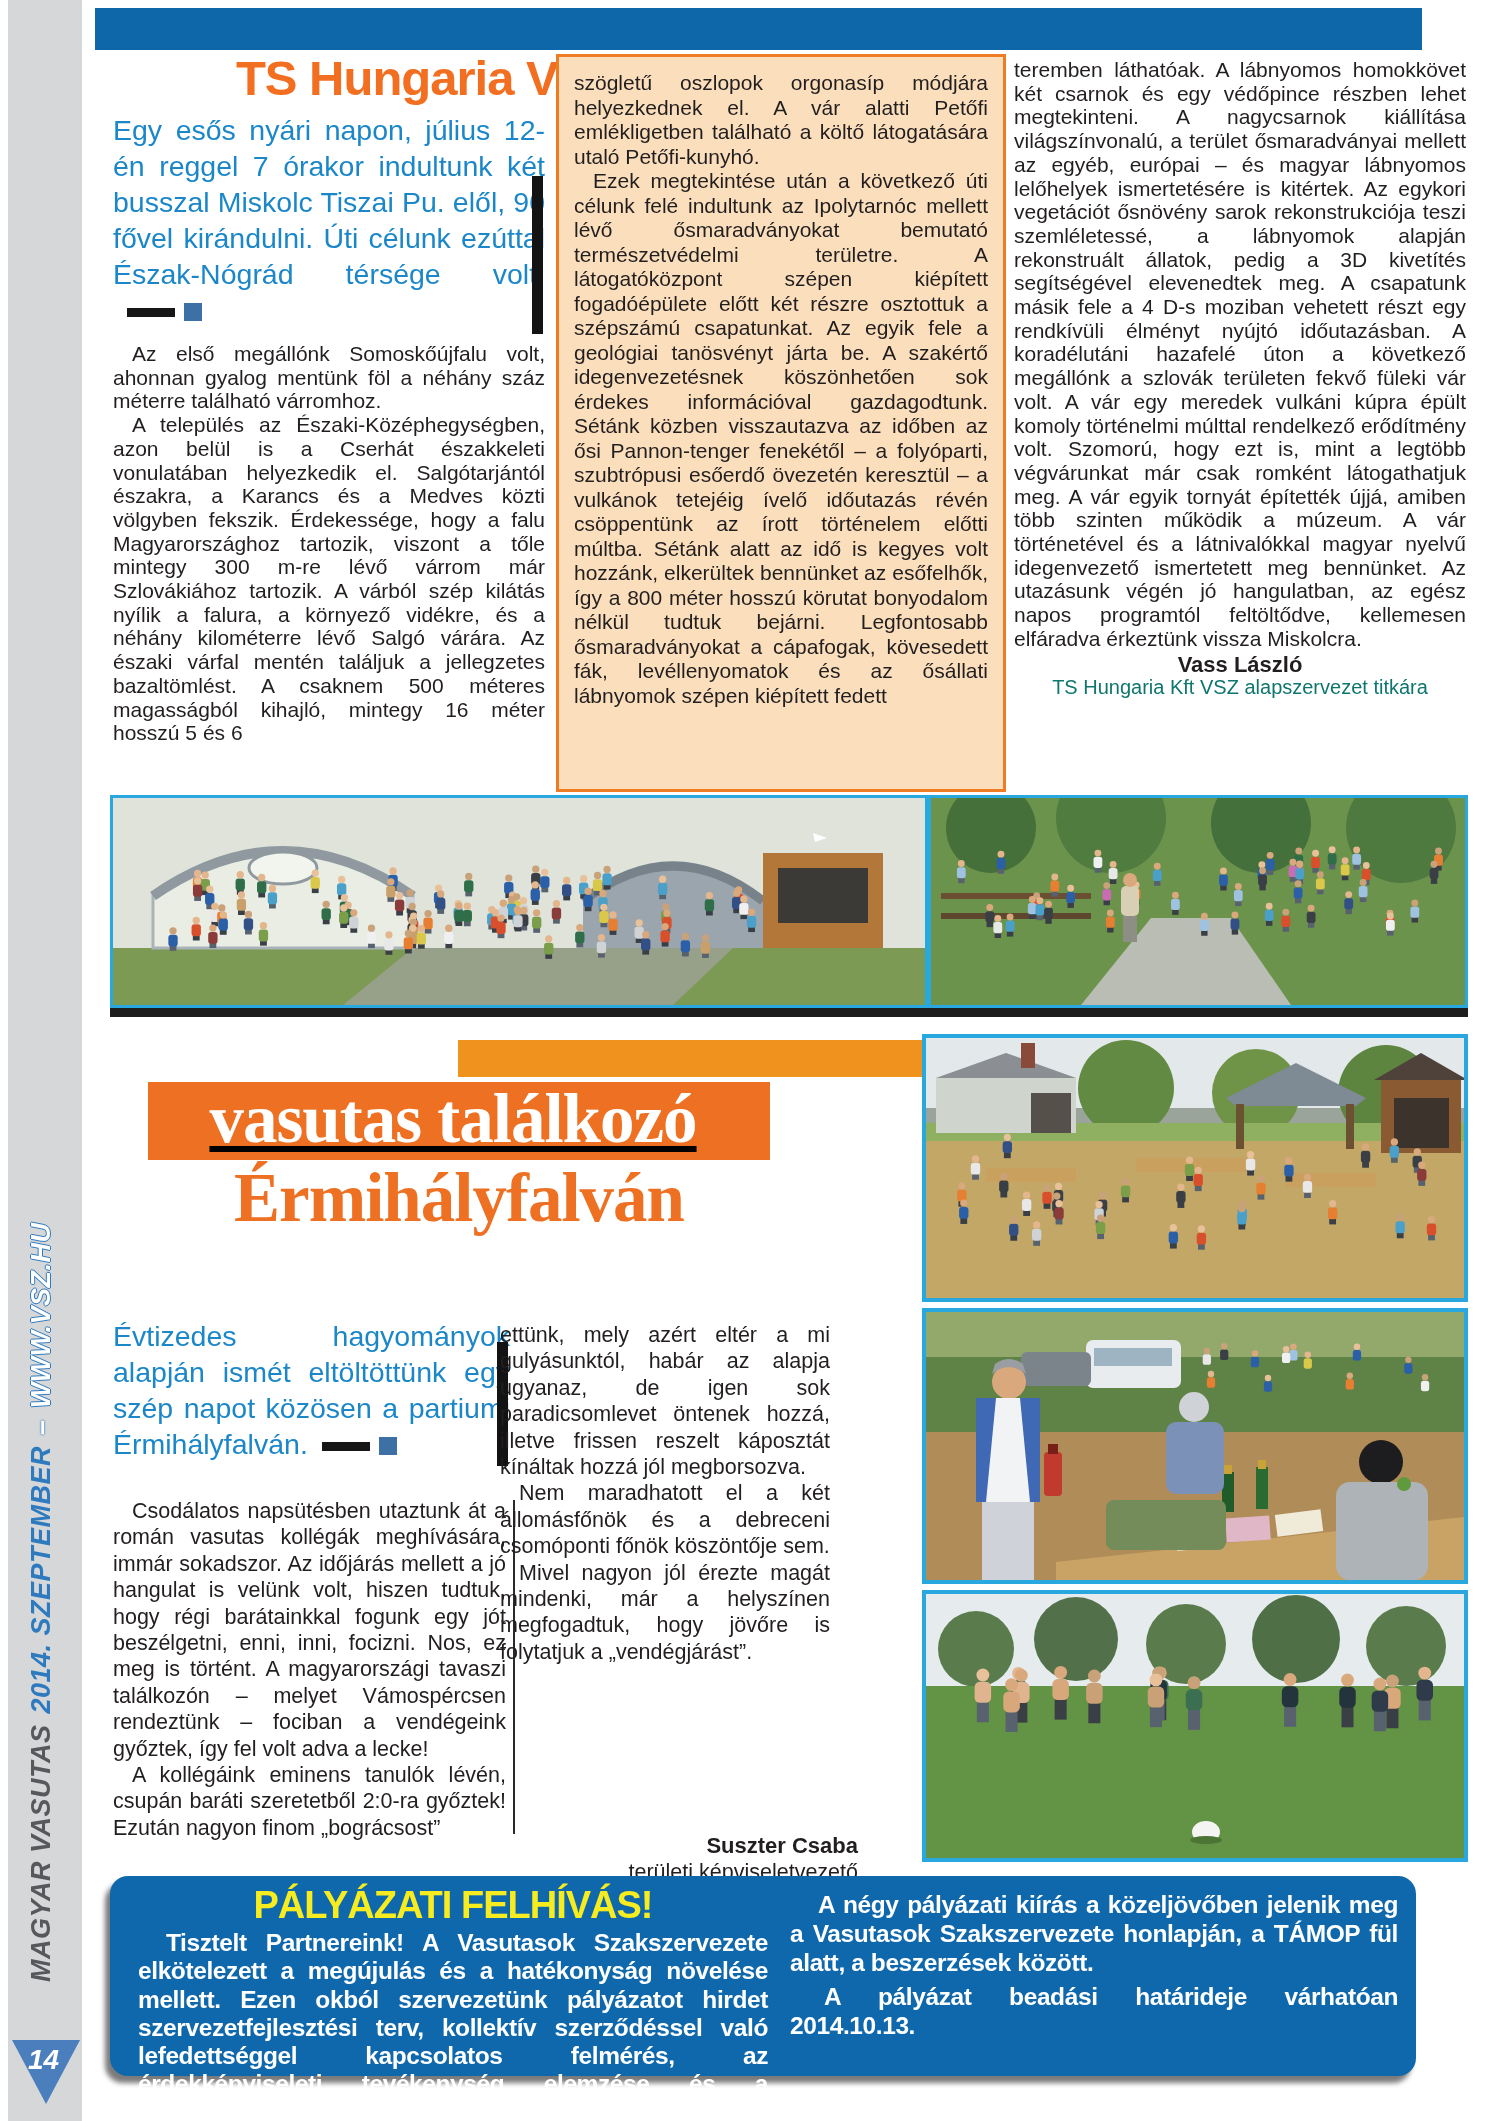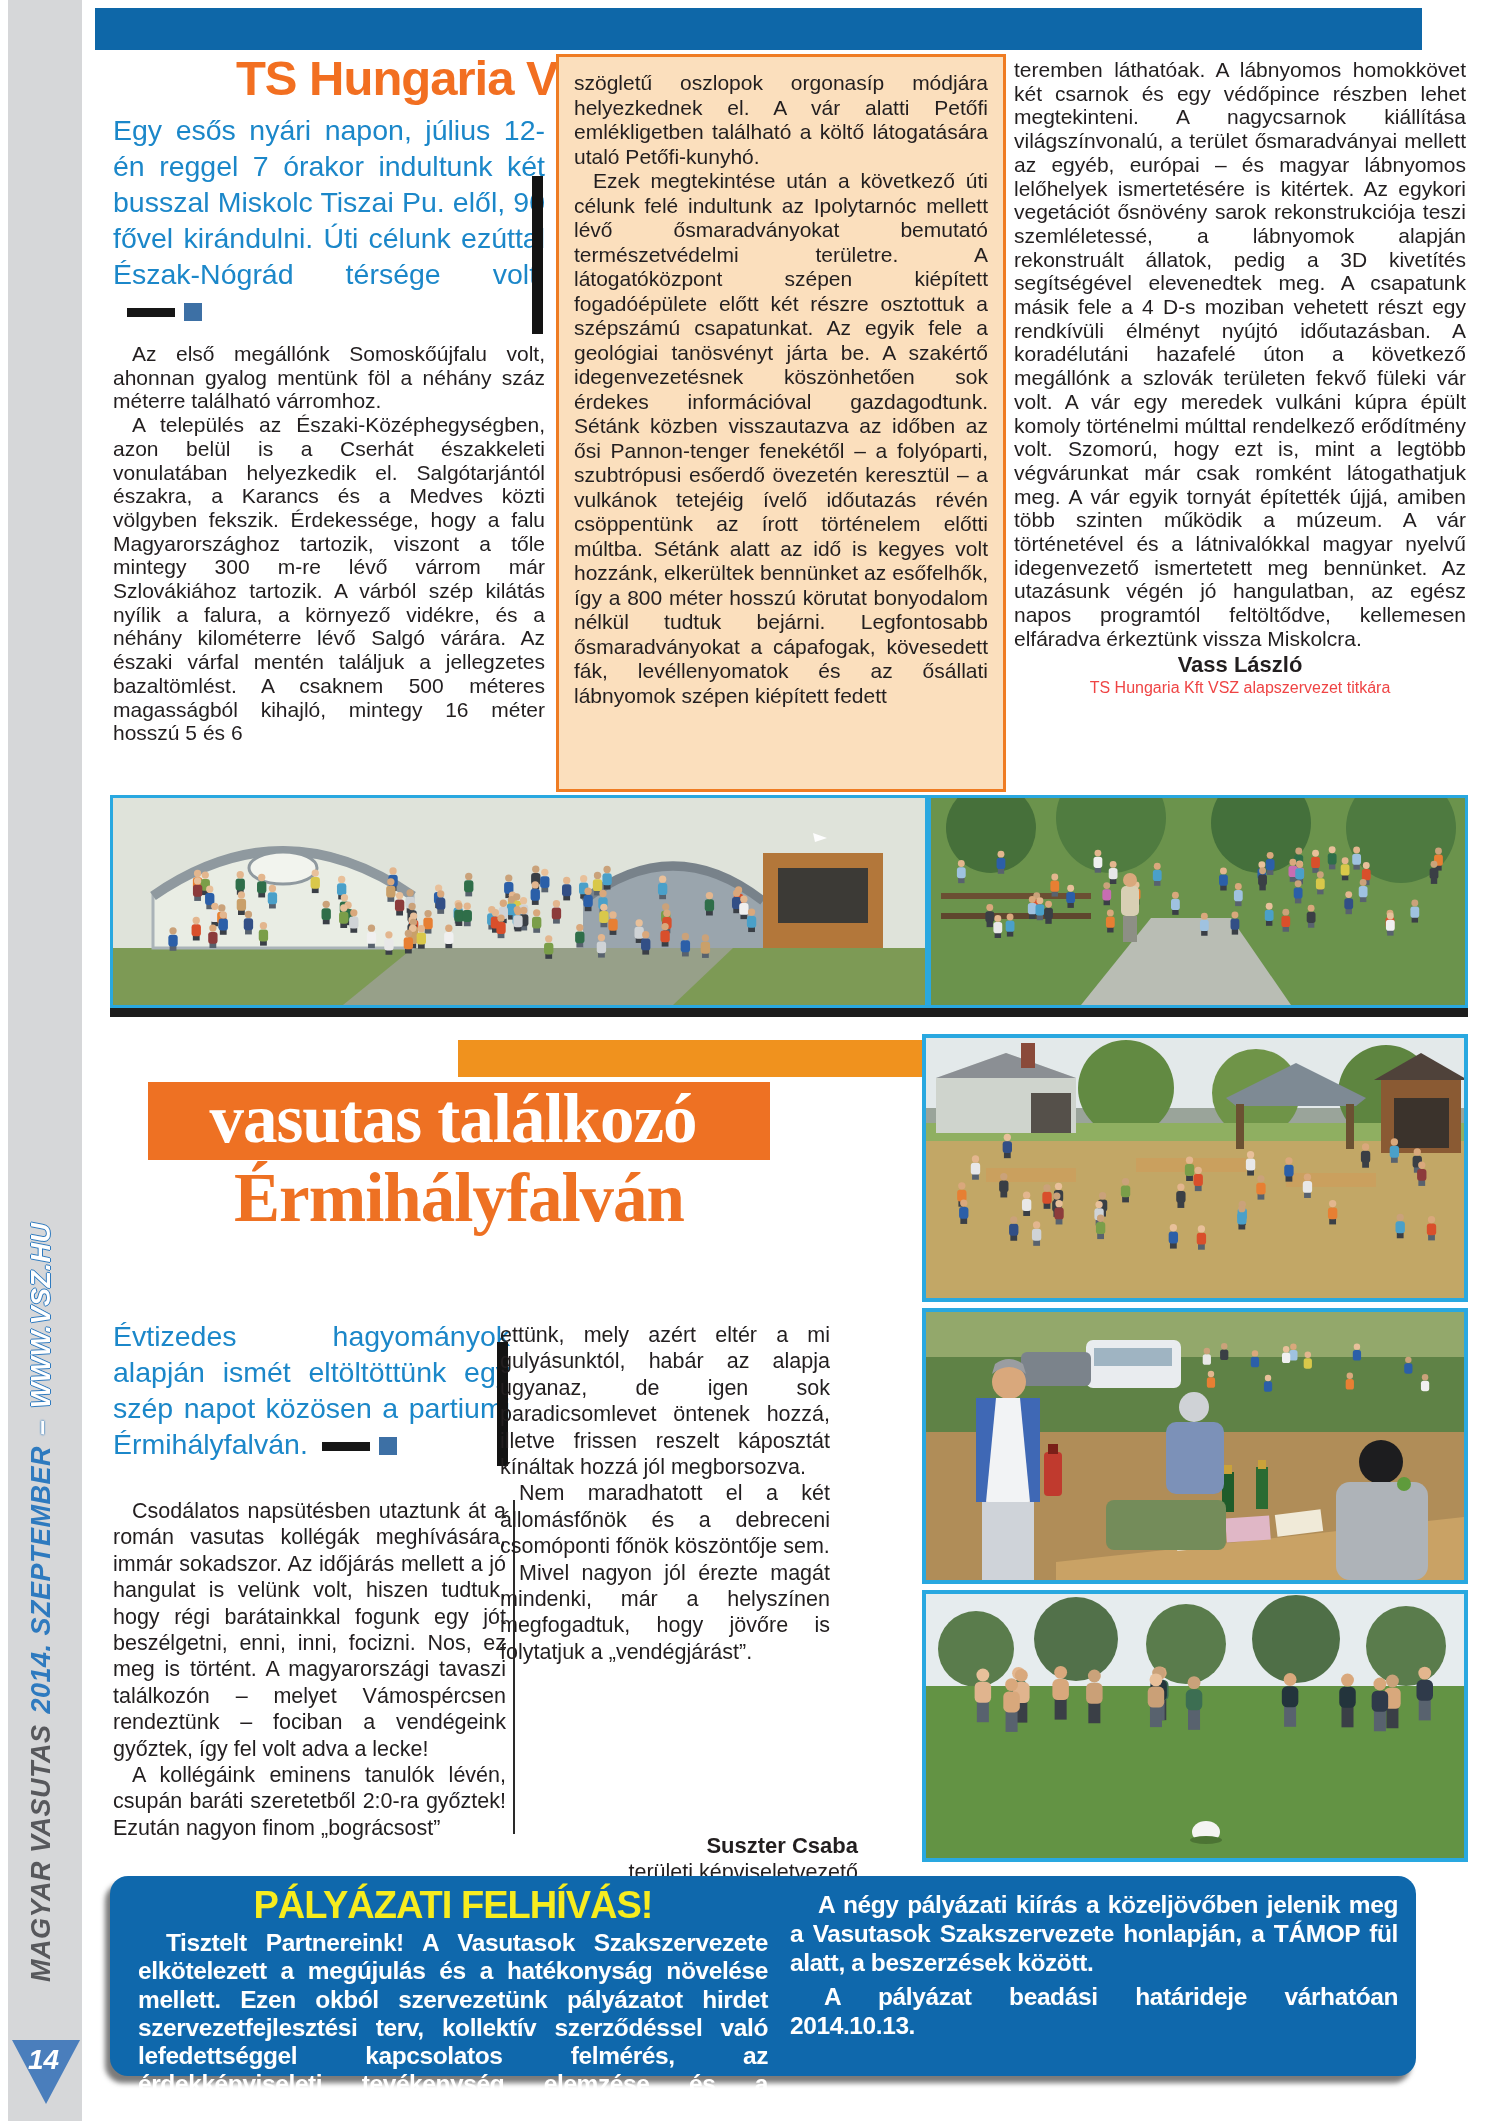"TS Hungaria Kft VSZ alapszervezet" .sig .sig-role { color: #ef4444 -> #0f766e; font-size: 16px -> 20px }
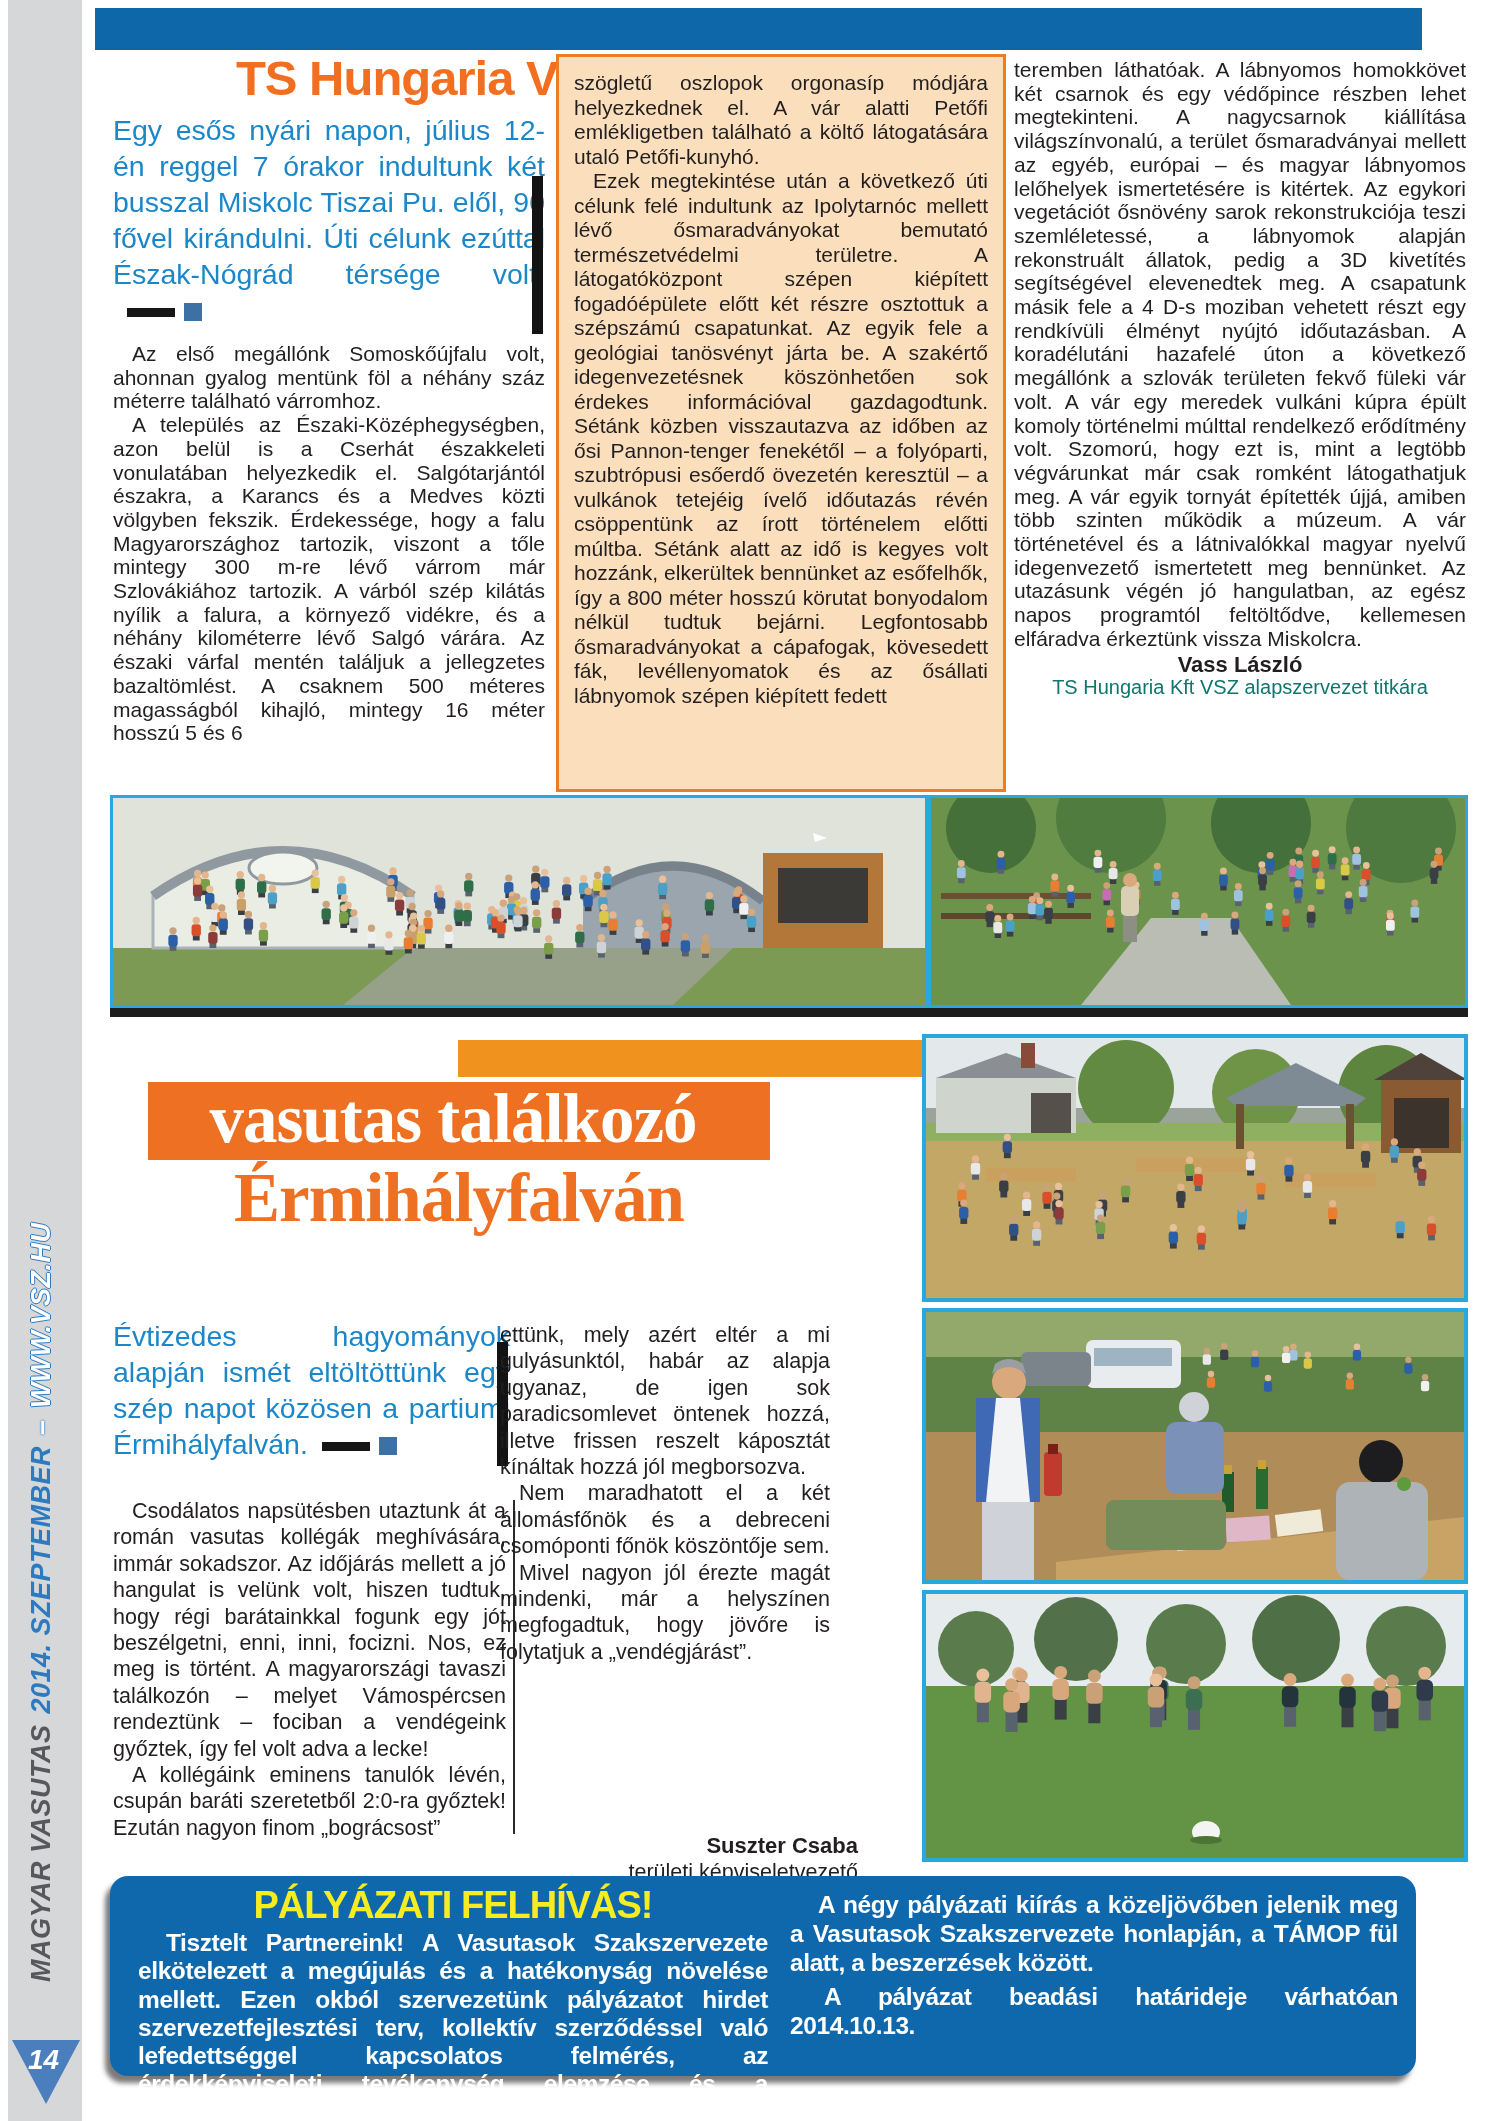"vasutas találkozó" .a2-band { text-decoration: none -> underline }
